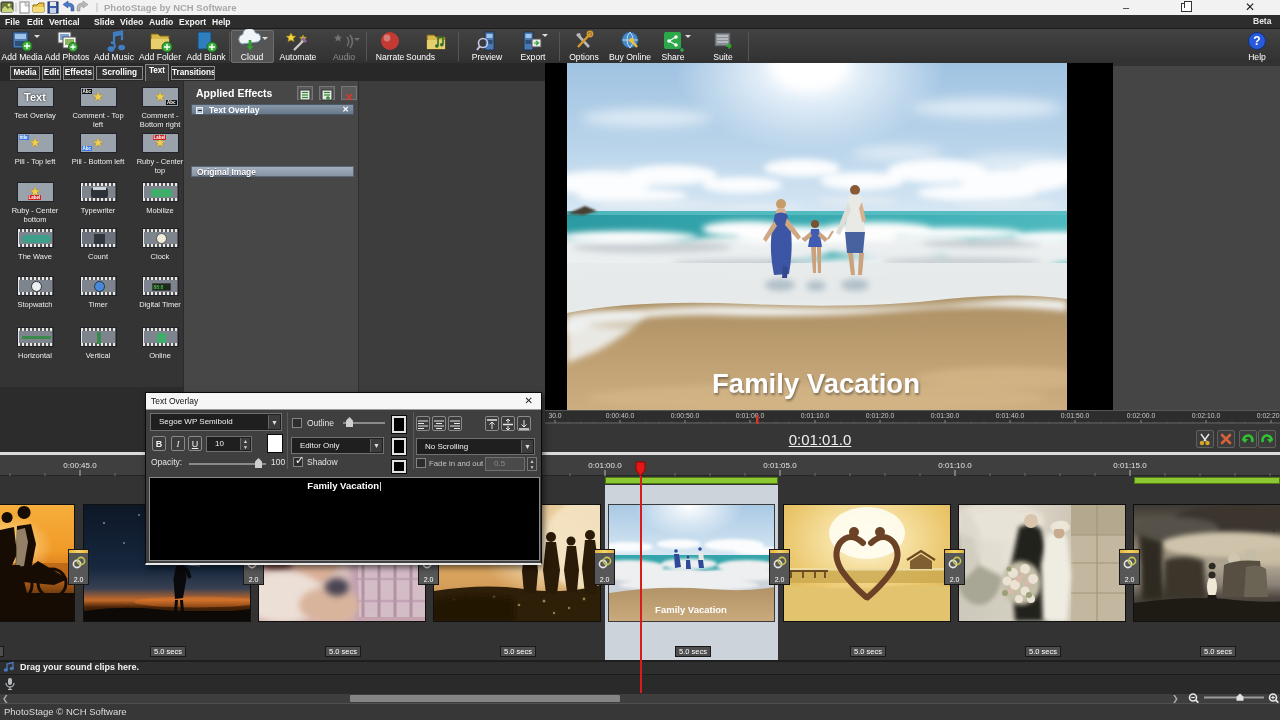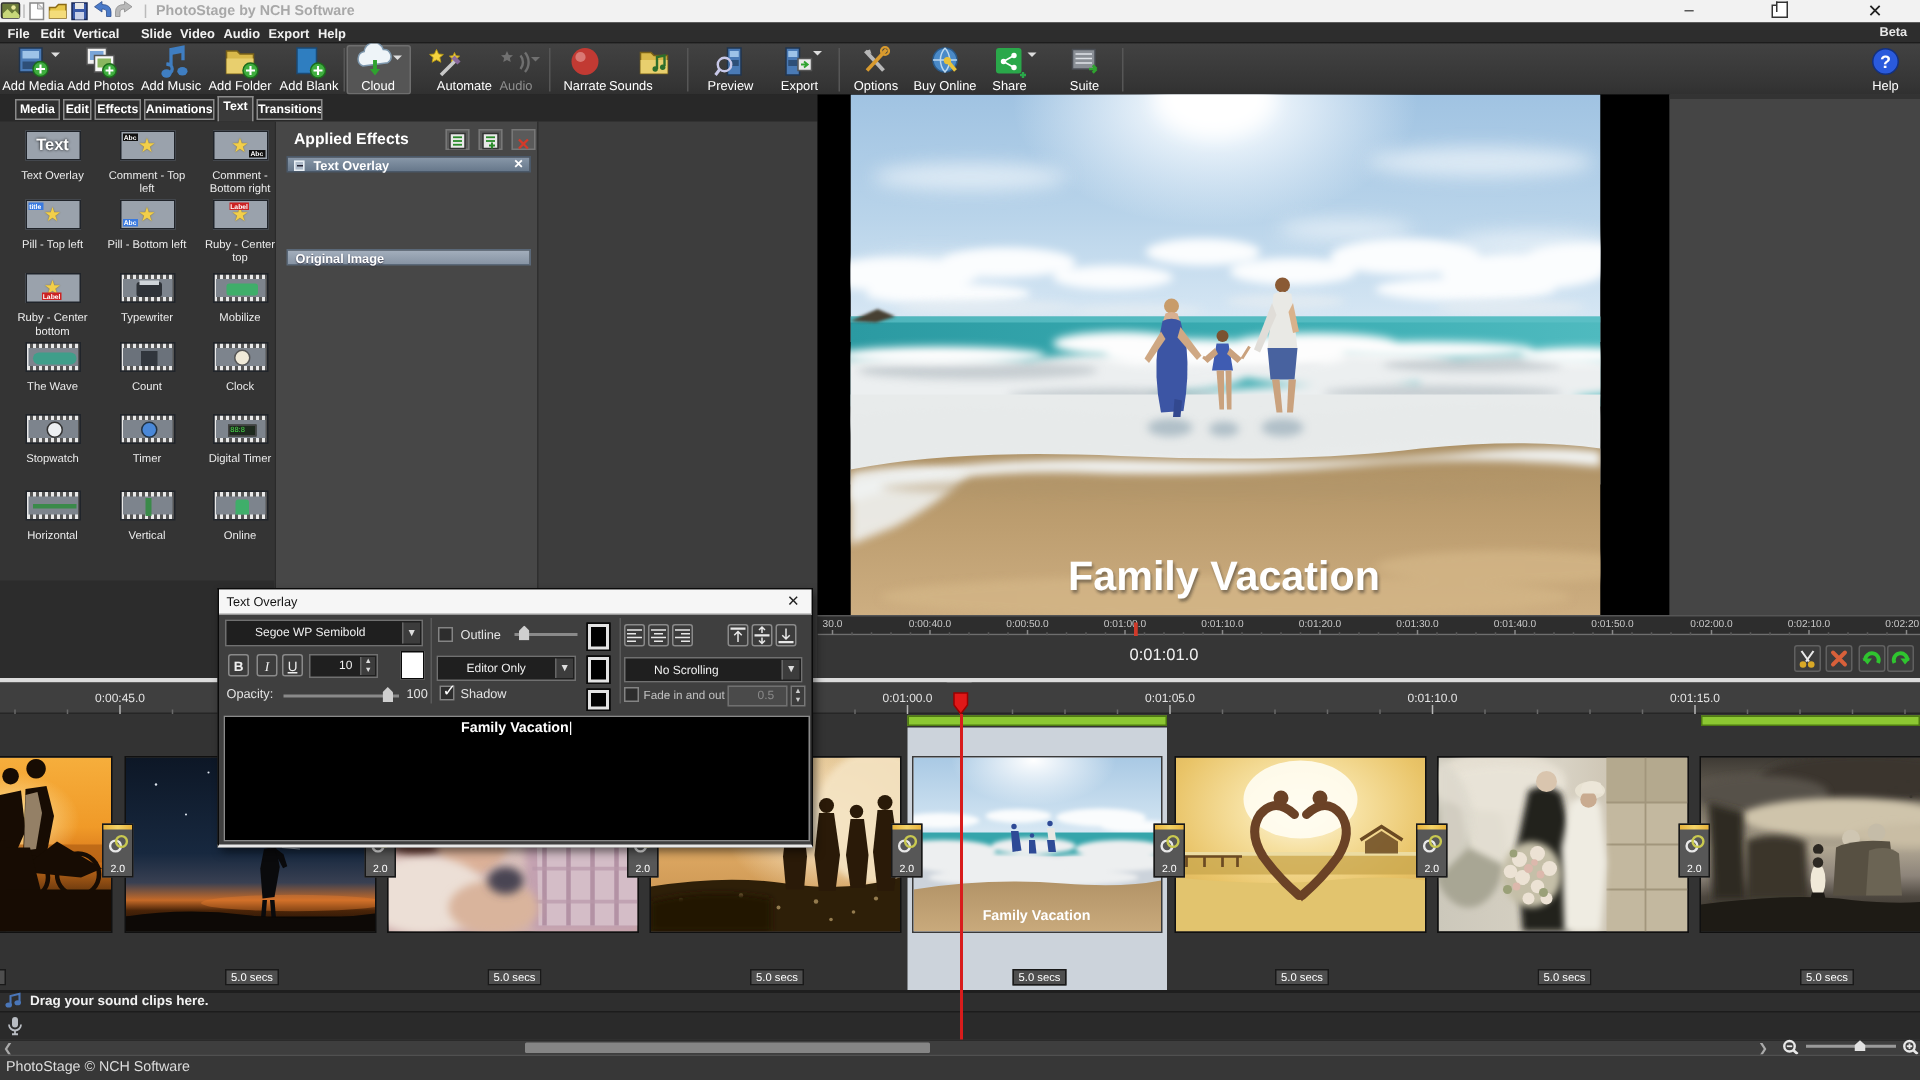"Automate" span.abs { text-align: right -> center }
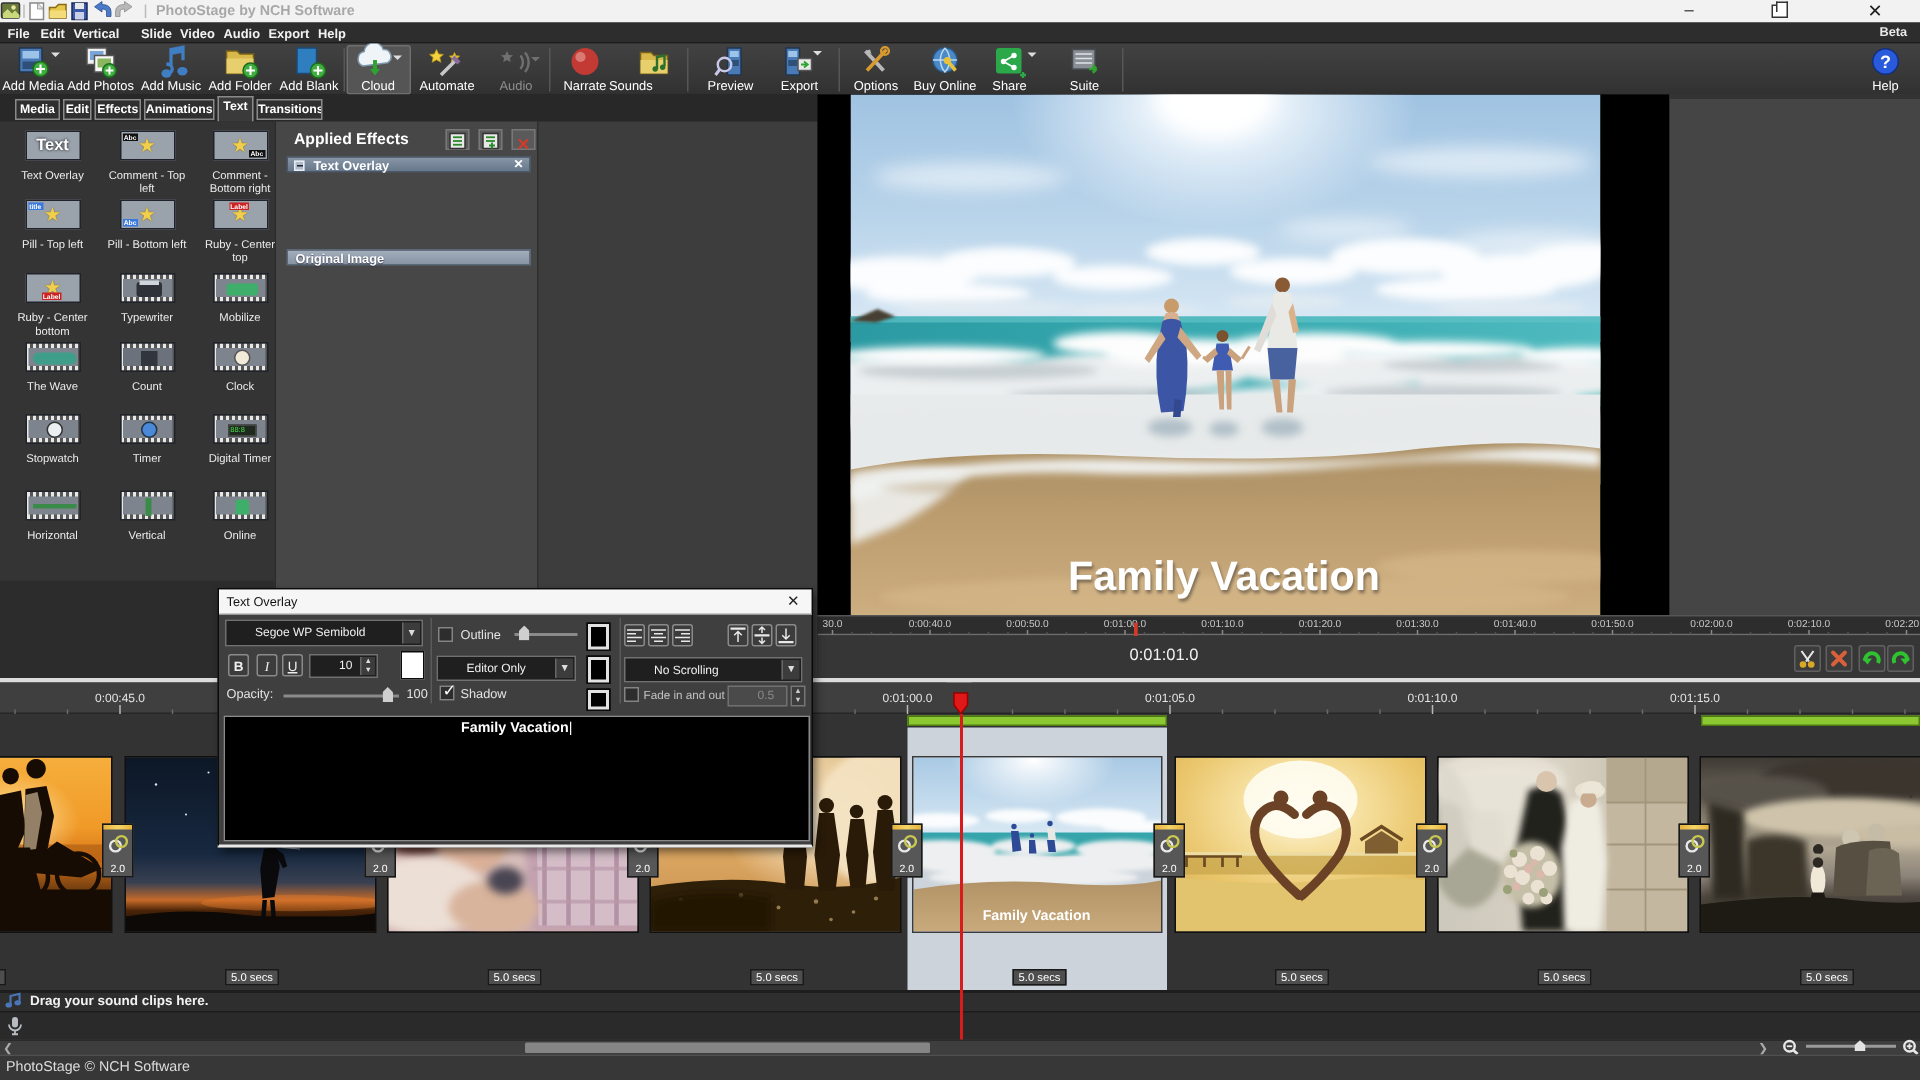"Animations" div.tab { text: Animations -> Scrolling }
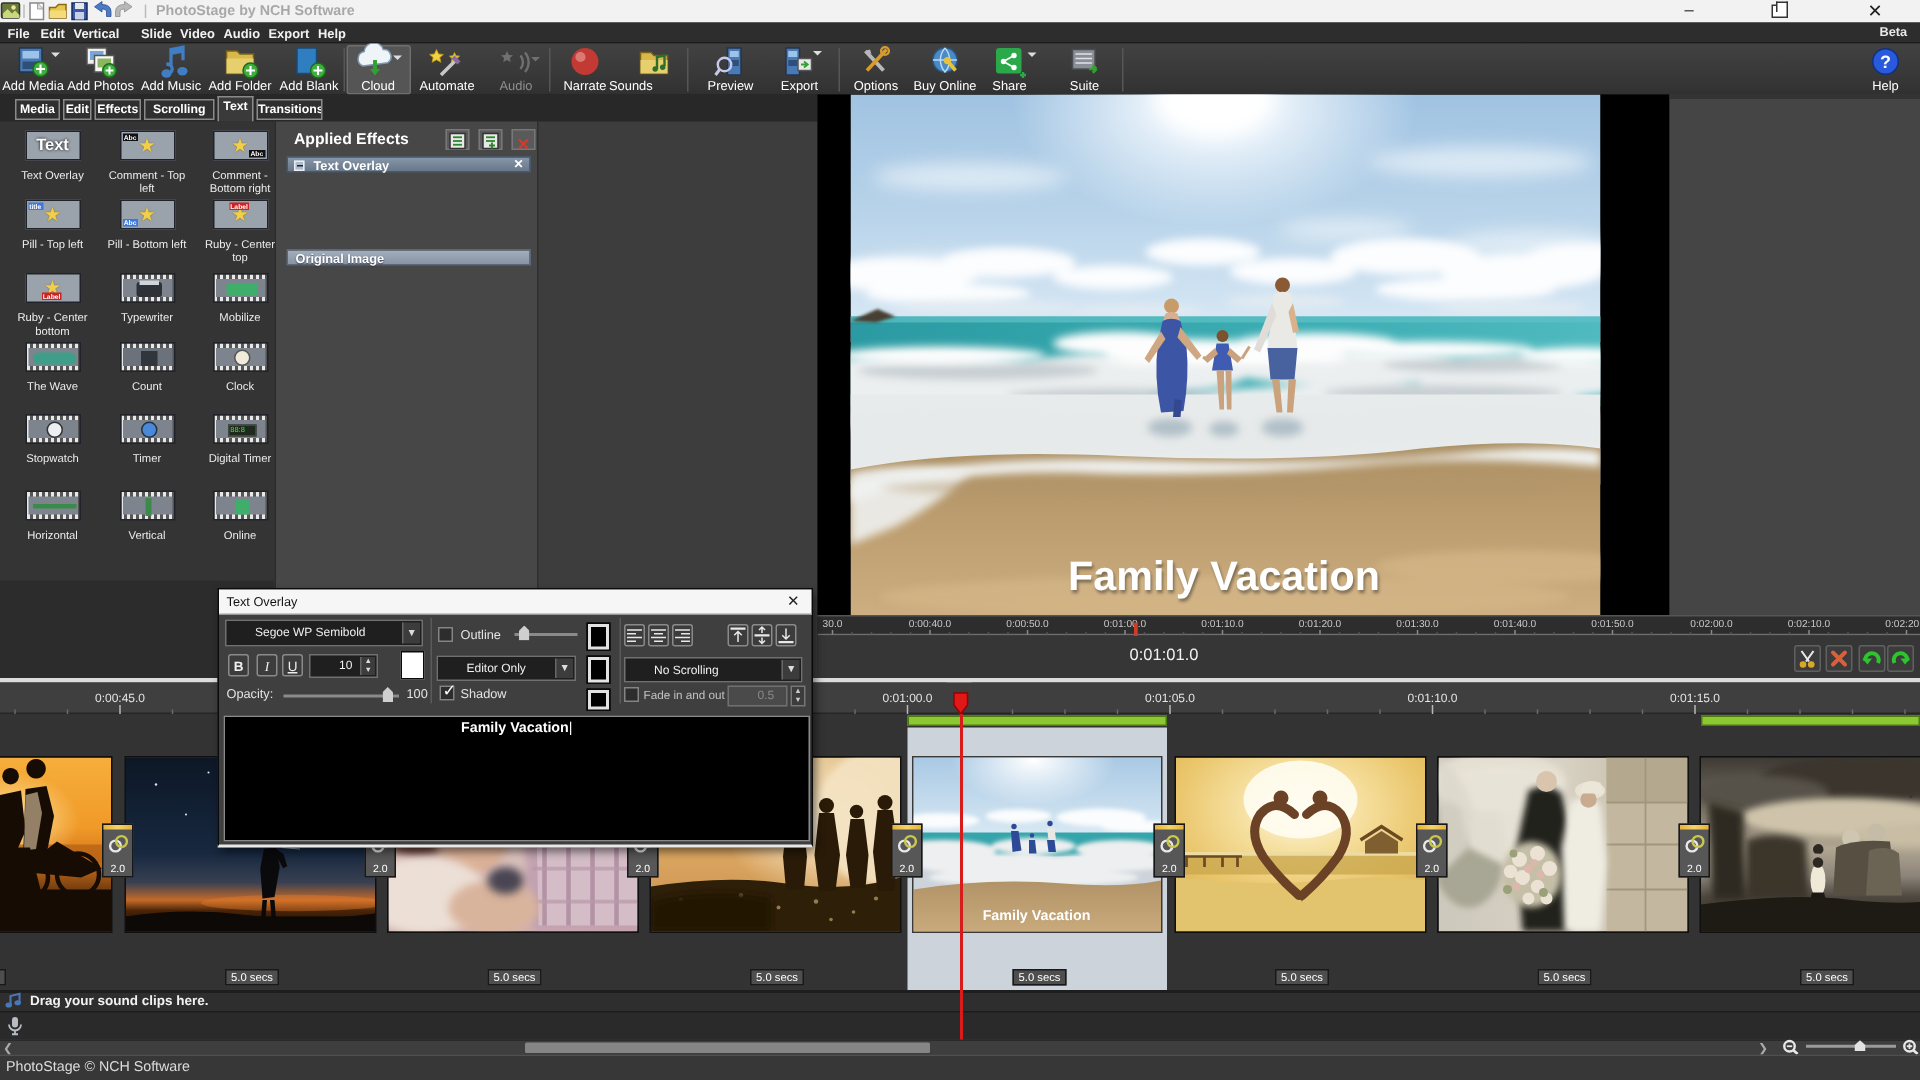"Segoe WP Semibold" .dd { padding-left: 19px -> 8px }
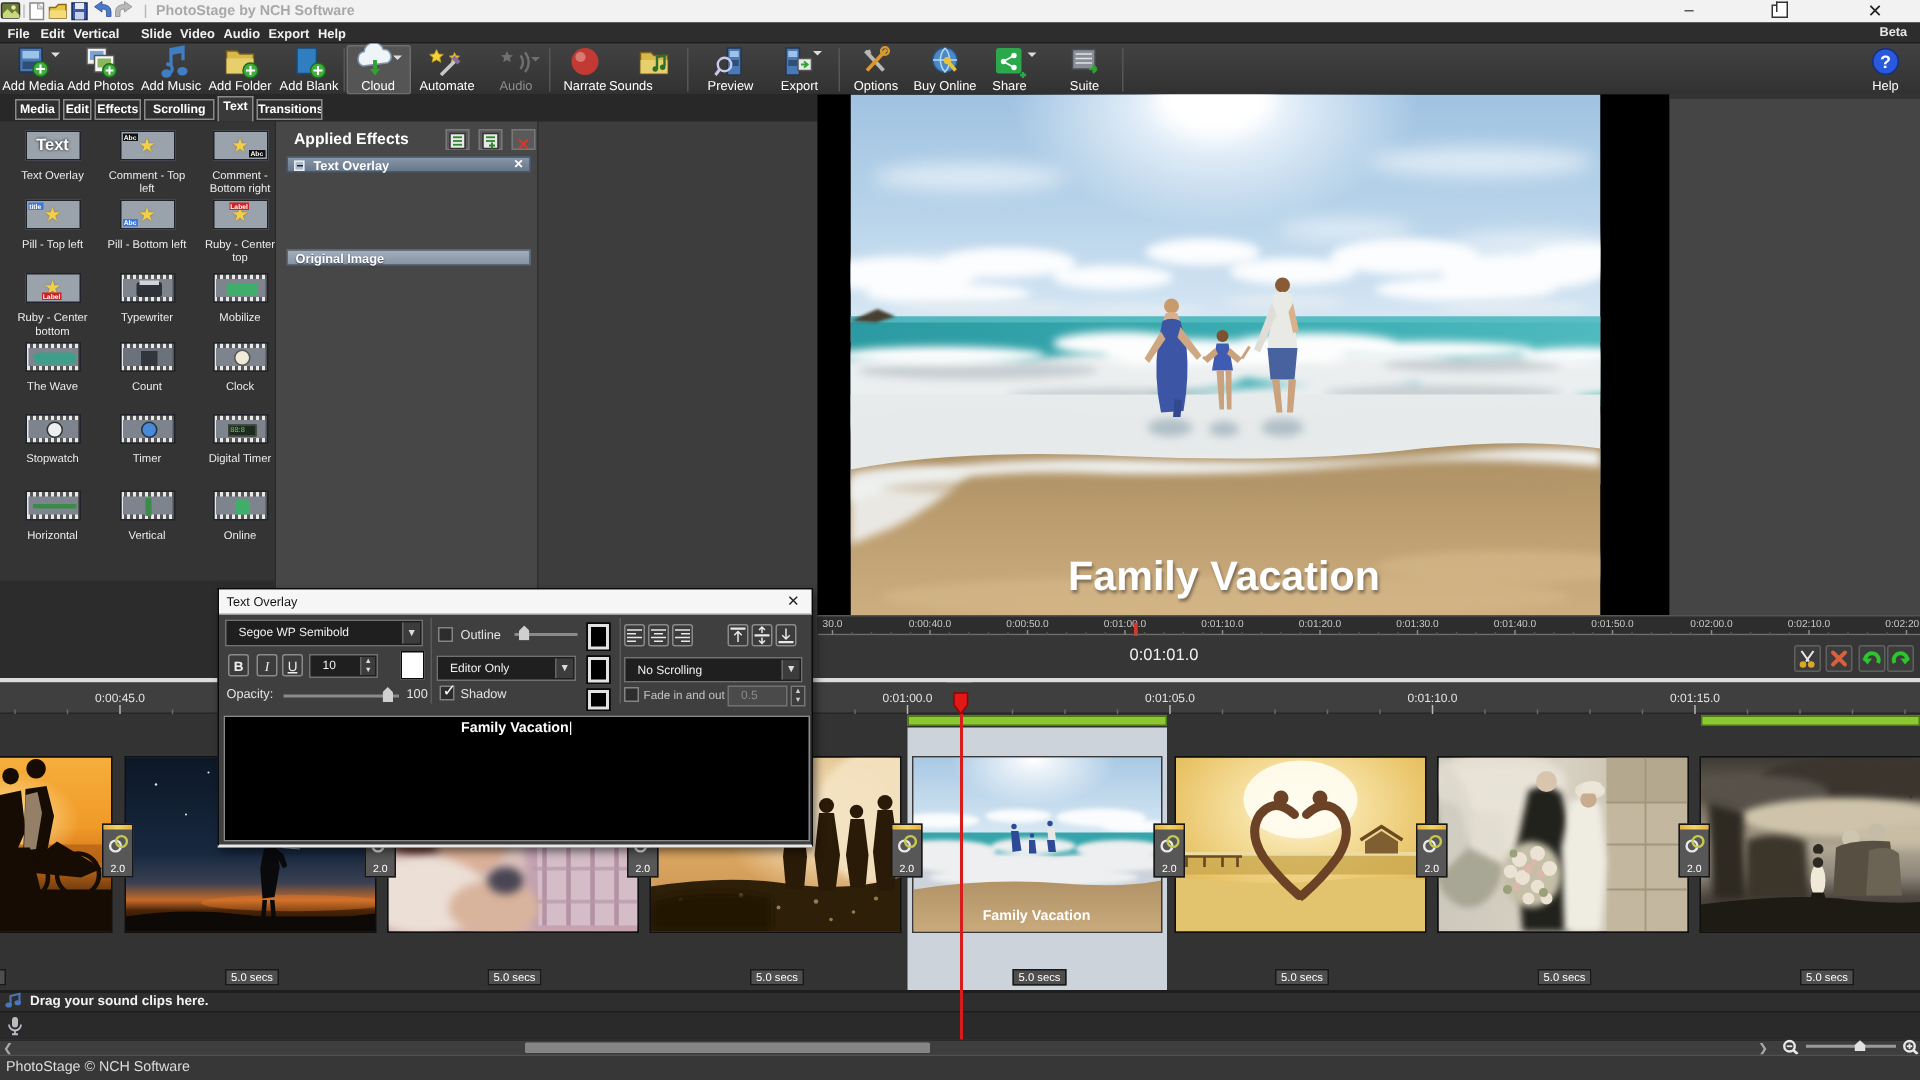"0:01:01.0" div.abs { font-size: 11px -> 15px; left: 726px -> 770px; text-decoration: none -> underline }
